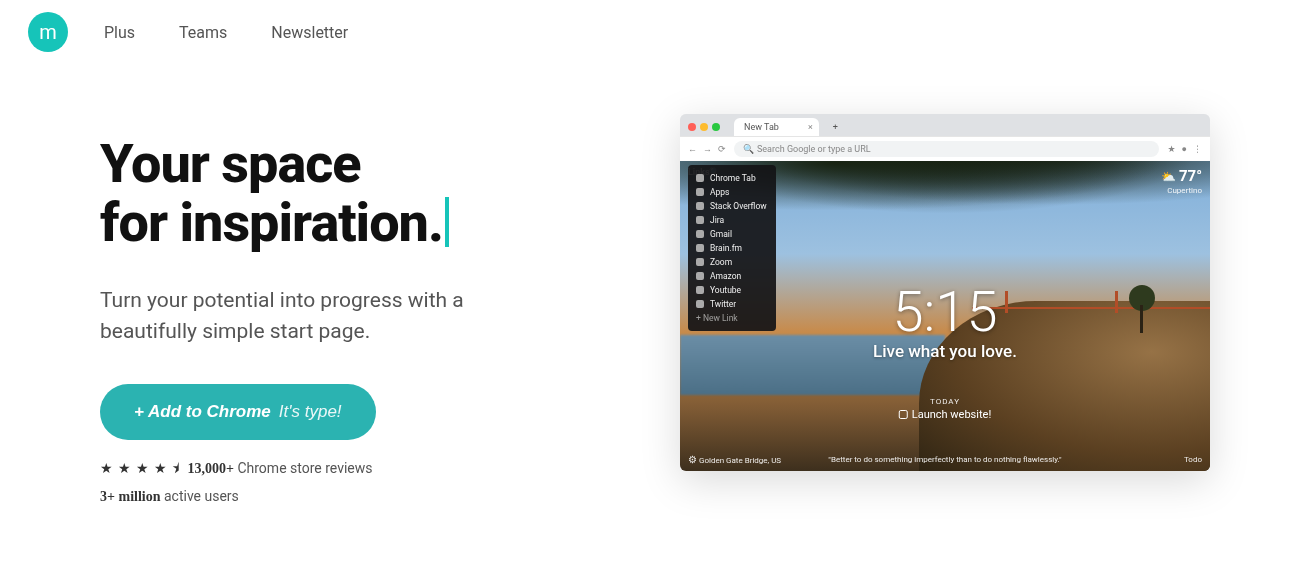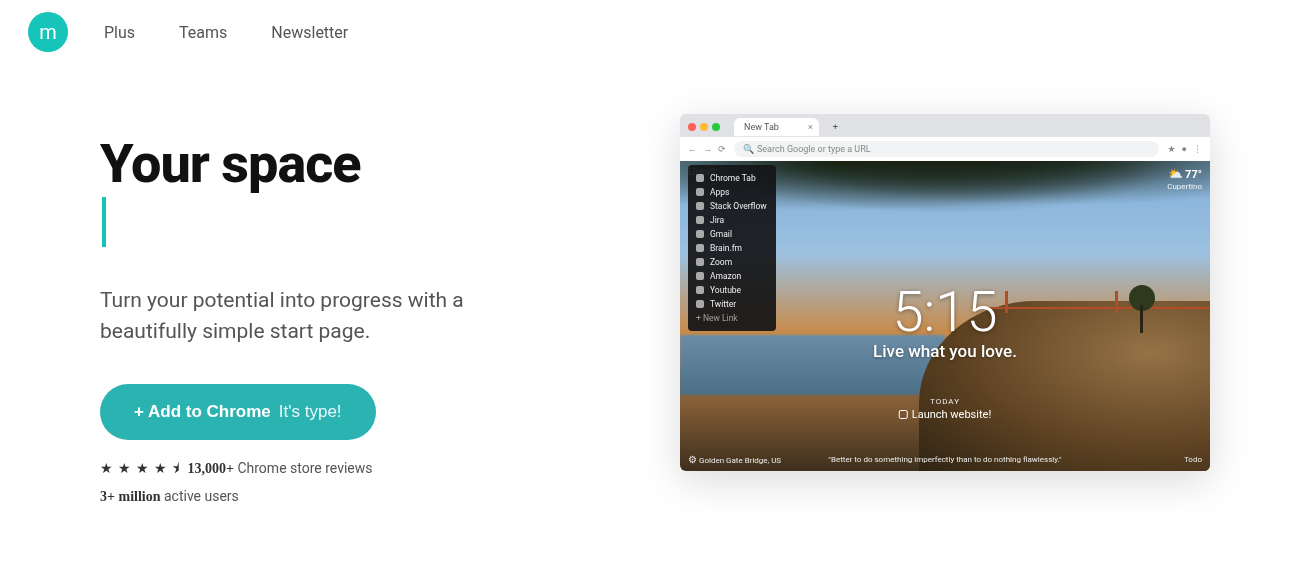"77°" .temp { font-size: 11px -> 15px }
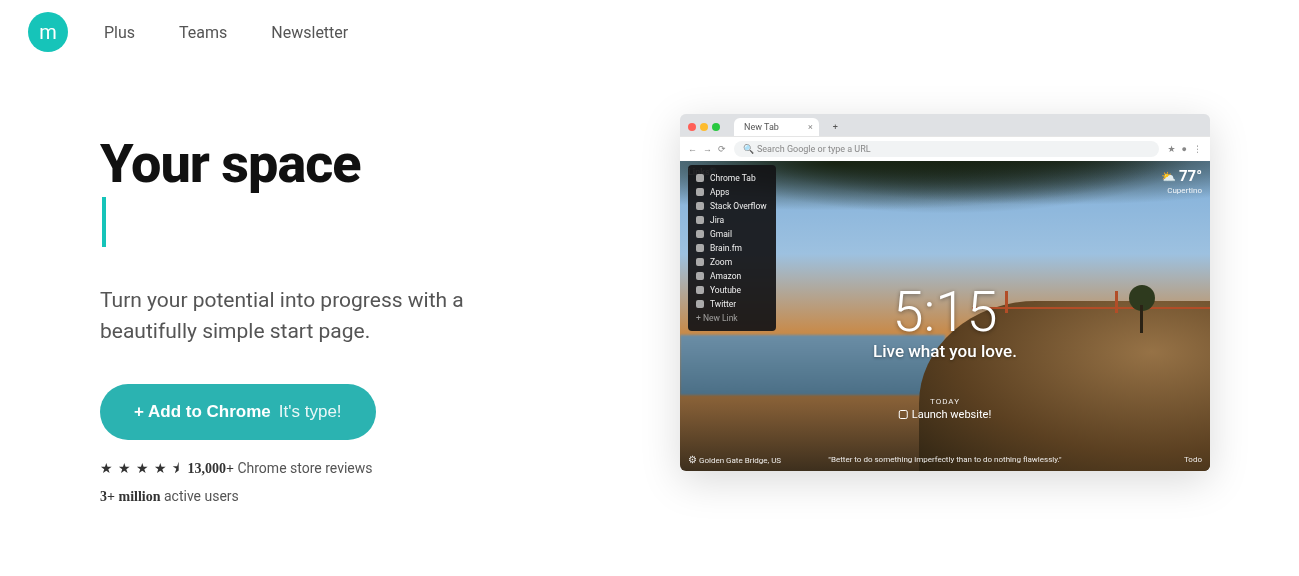"for inspiration." span { html: none -> <span>for inspiration.</span> }
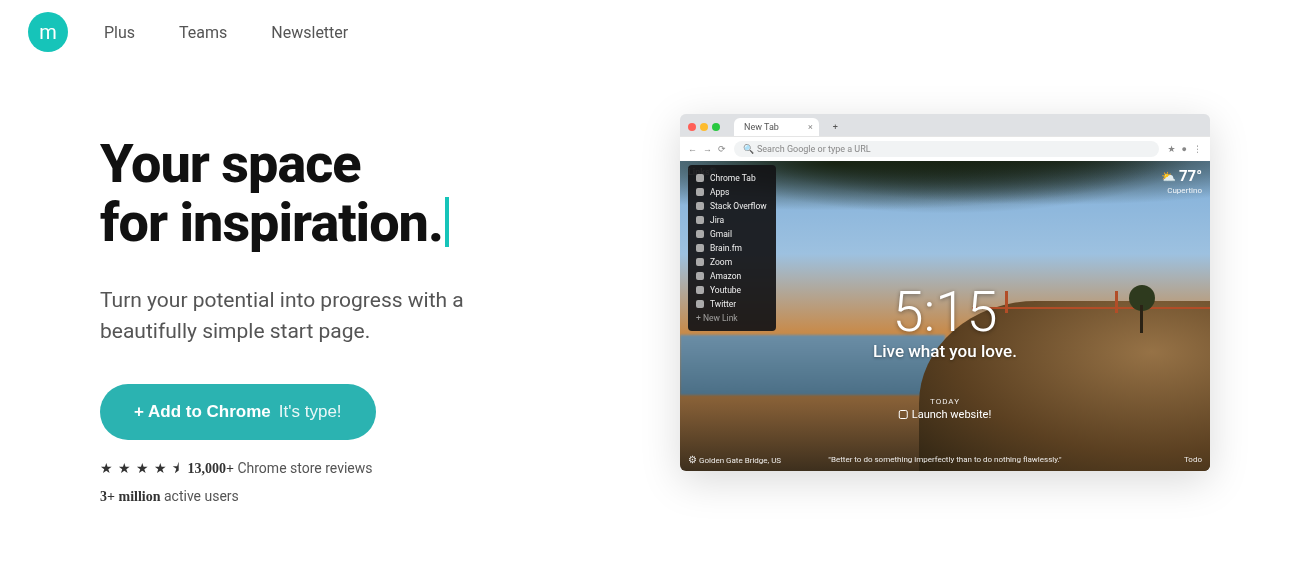"+ Add to Chrome" .cta { font-style: none -> italic }
